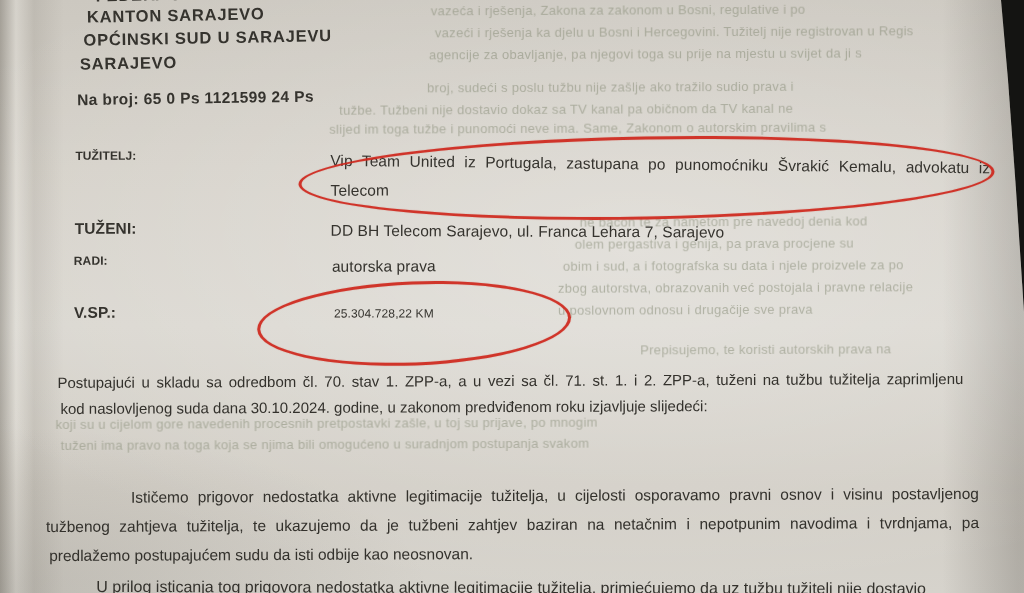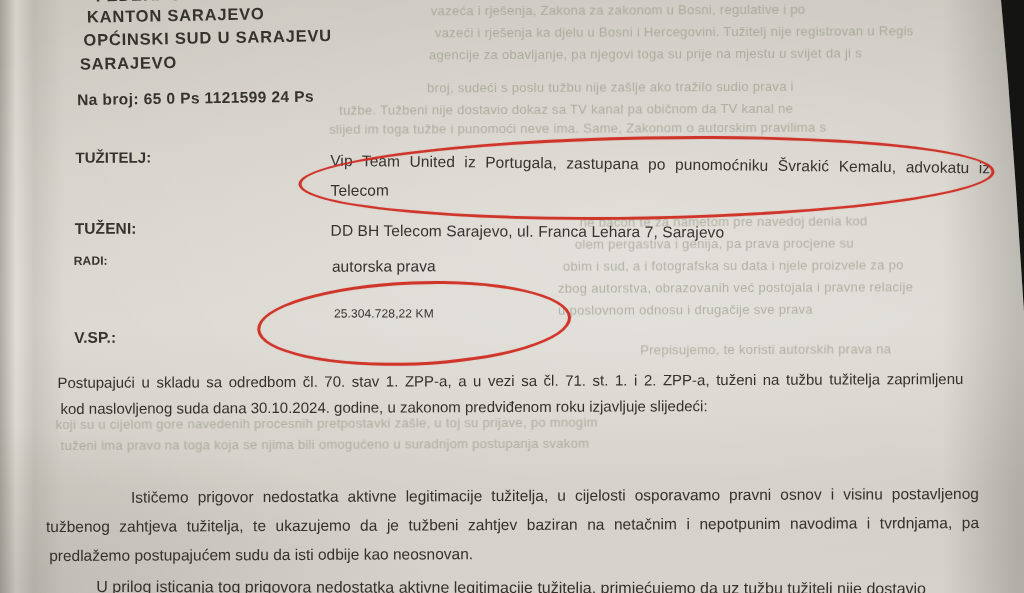"TUŽITELJ:" .lab-tuzitelj { font-size: 15px -> 12px }
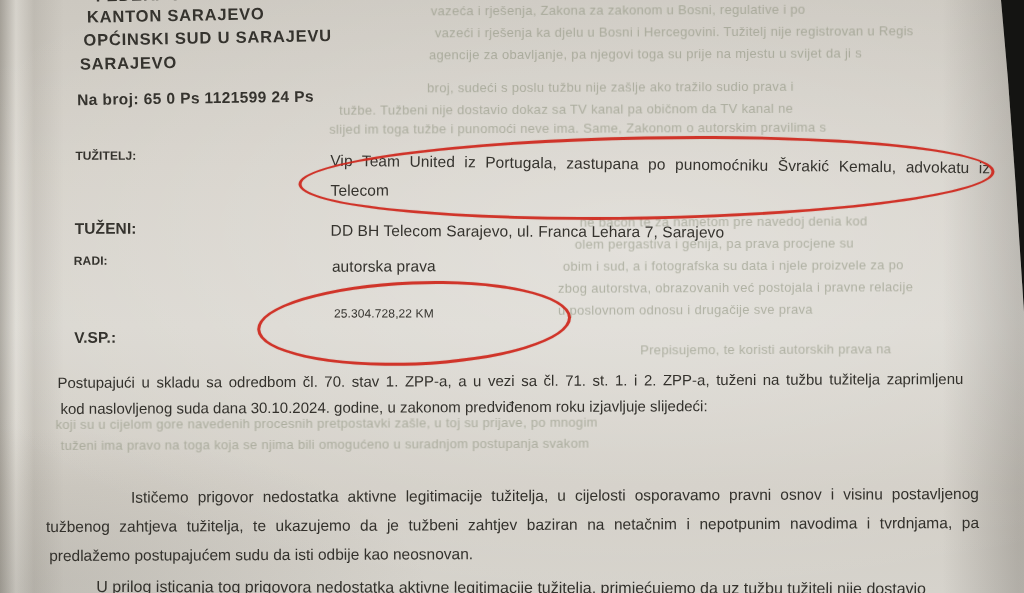"V.SP.:" .lab-vsp { margin-top: 25px -> none }
